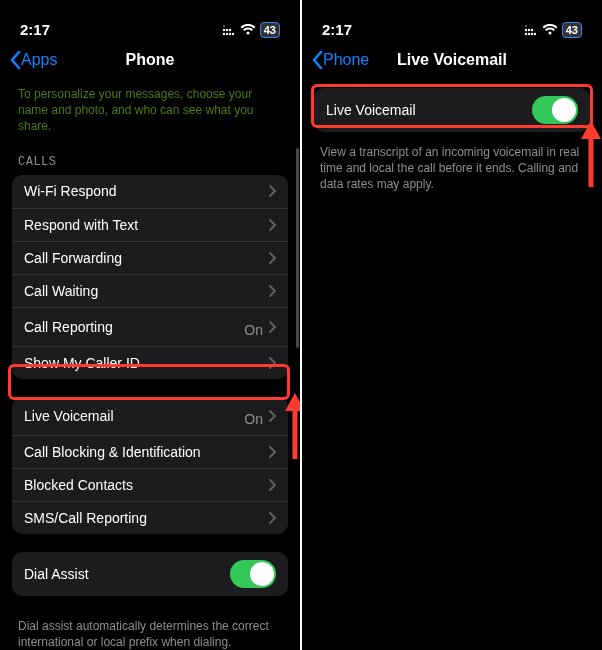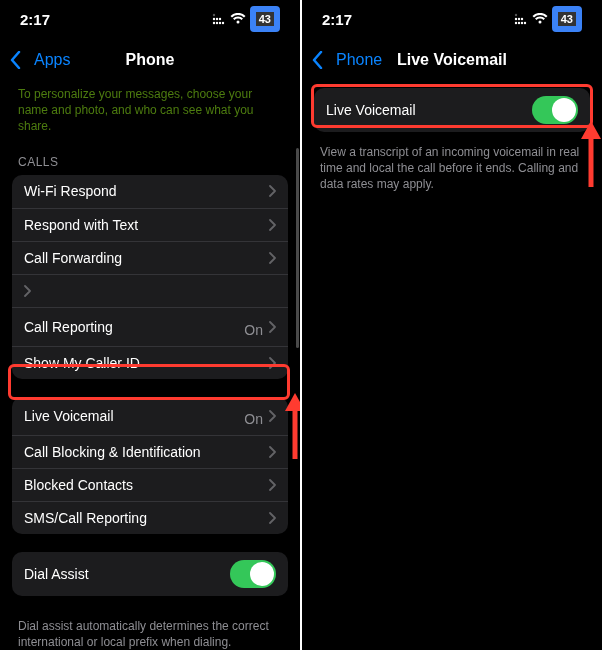"2:17" .statusbar { align-items: center -> flex-end; padding: 12px 20px -> 0 20px }
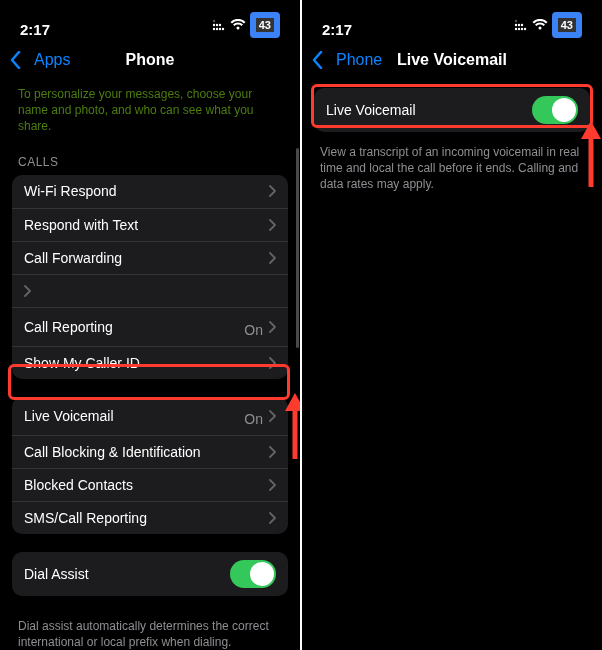"43" .battery { border: 6px solid #3b82f6 -> 1px solid #3b82f6 }
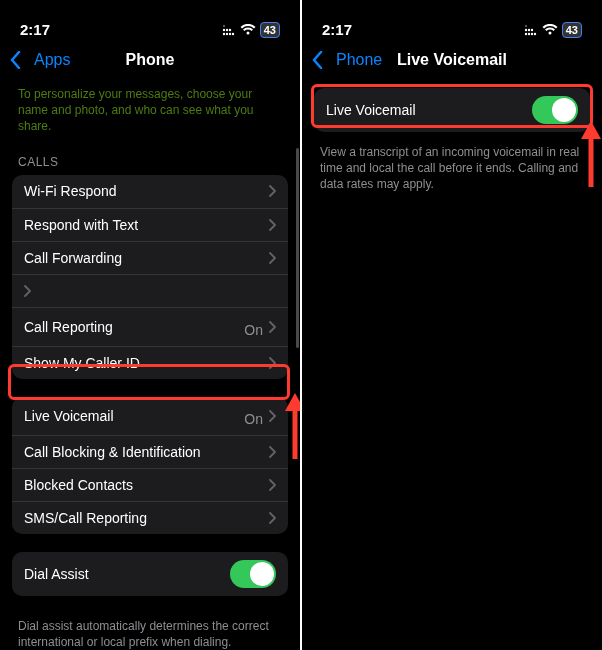"Apps" .back { gap: 13px -> 0 }
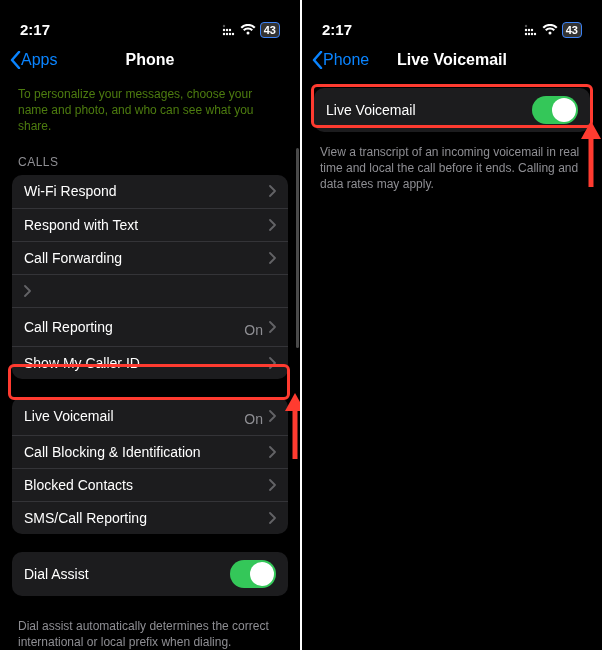"CALLS" .section-header { font-family: none -> Liberation Mono, monospace }
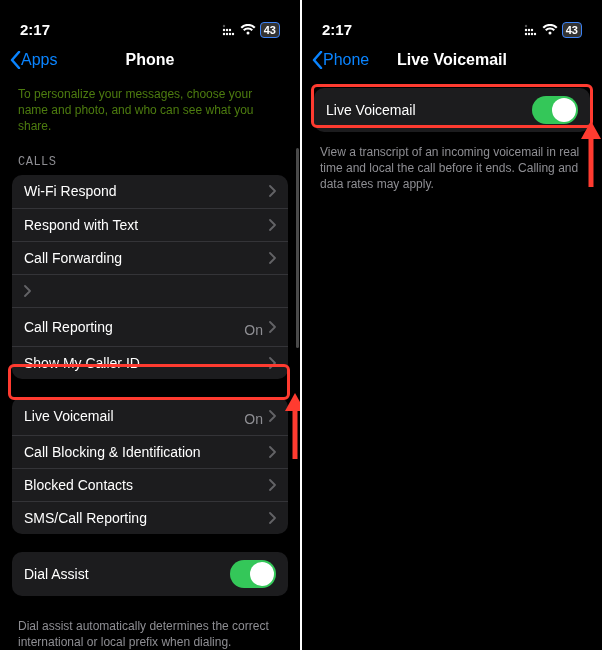"Call Waiting" span.label { html: none -> <span>Call Waiting</span> }
